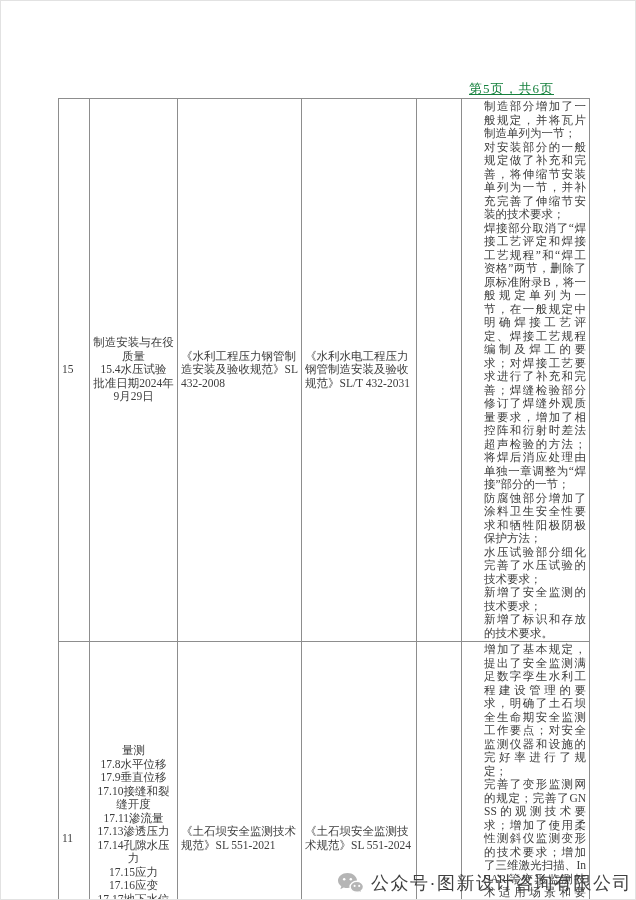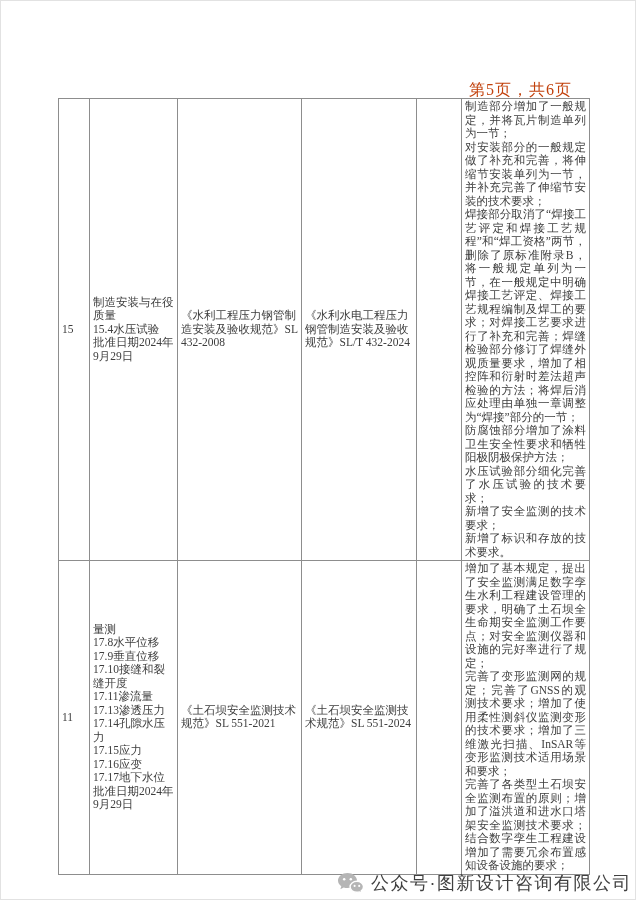"第5页，共6页" .page-indicator { color: #c2410c -> #15803d; font-size: 16px -> 13px; text-decoration: none -> underline }
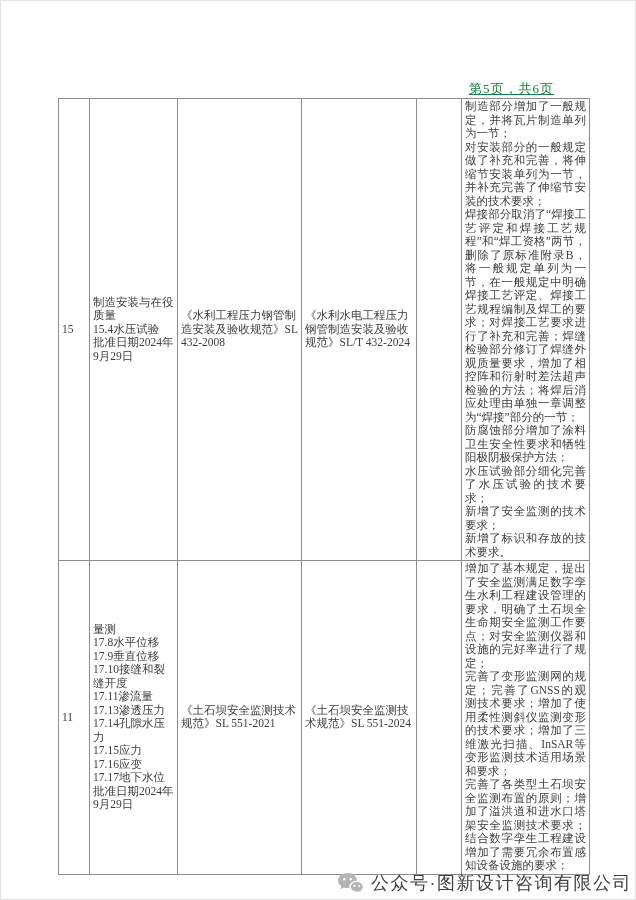"制造部分增加了一般规定，并将瓦片制造单列为一节；" td.c-chg div { margin-left: none -> 19px }
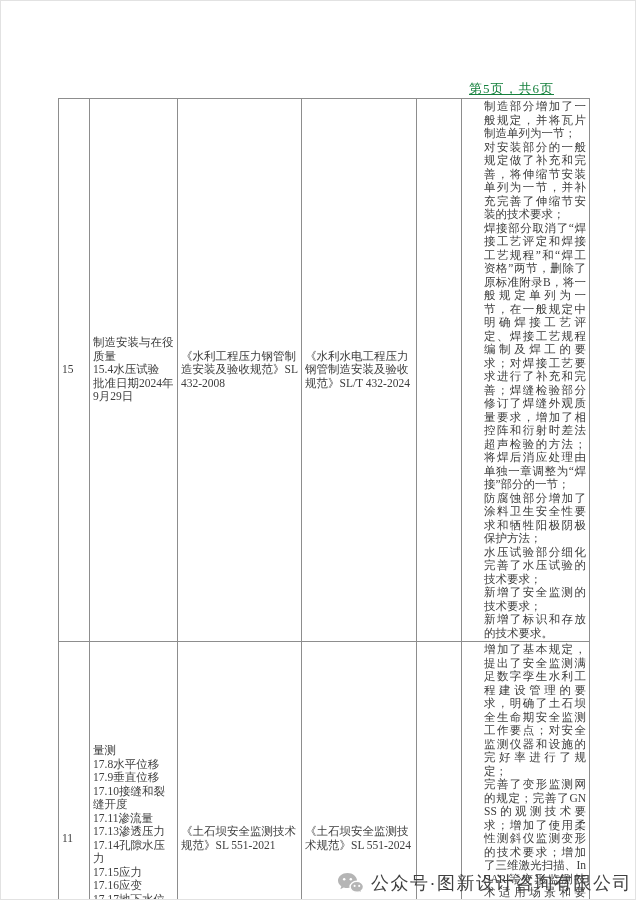"制造安装与在役质量" td.c-item div { text-align: left -> center }
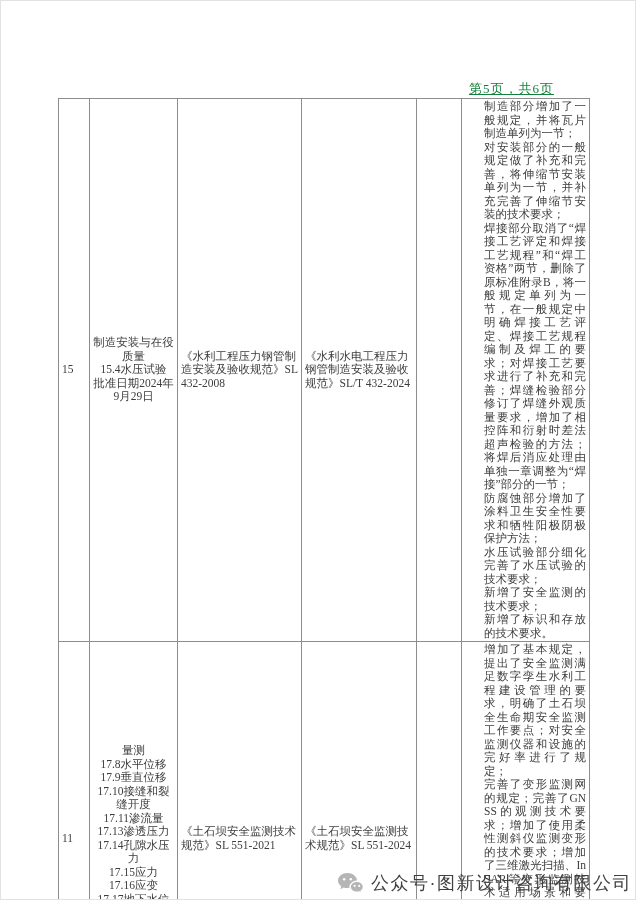"《水利水电工程压力钢管制造安装及验收规范》SL/T 432-2024" td.c-new { text: 432-2024 -> 432-2031 }
